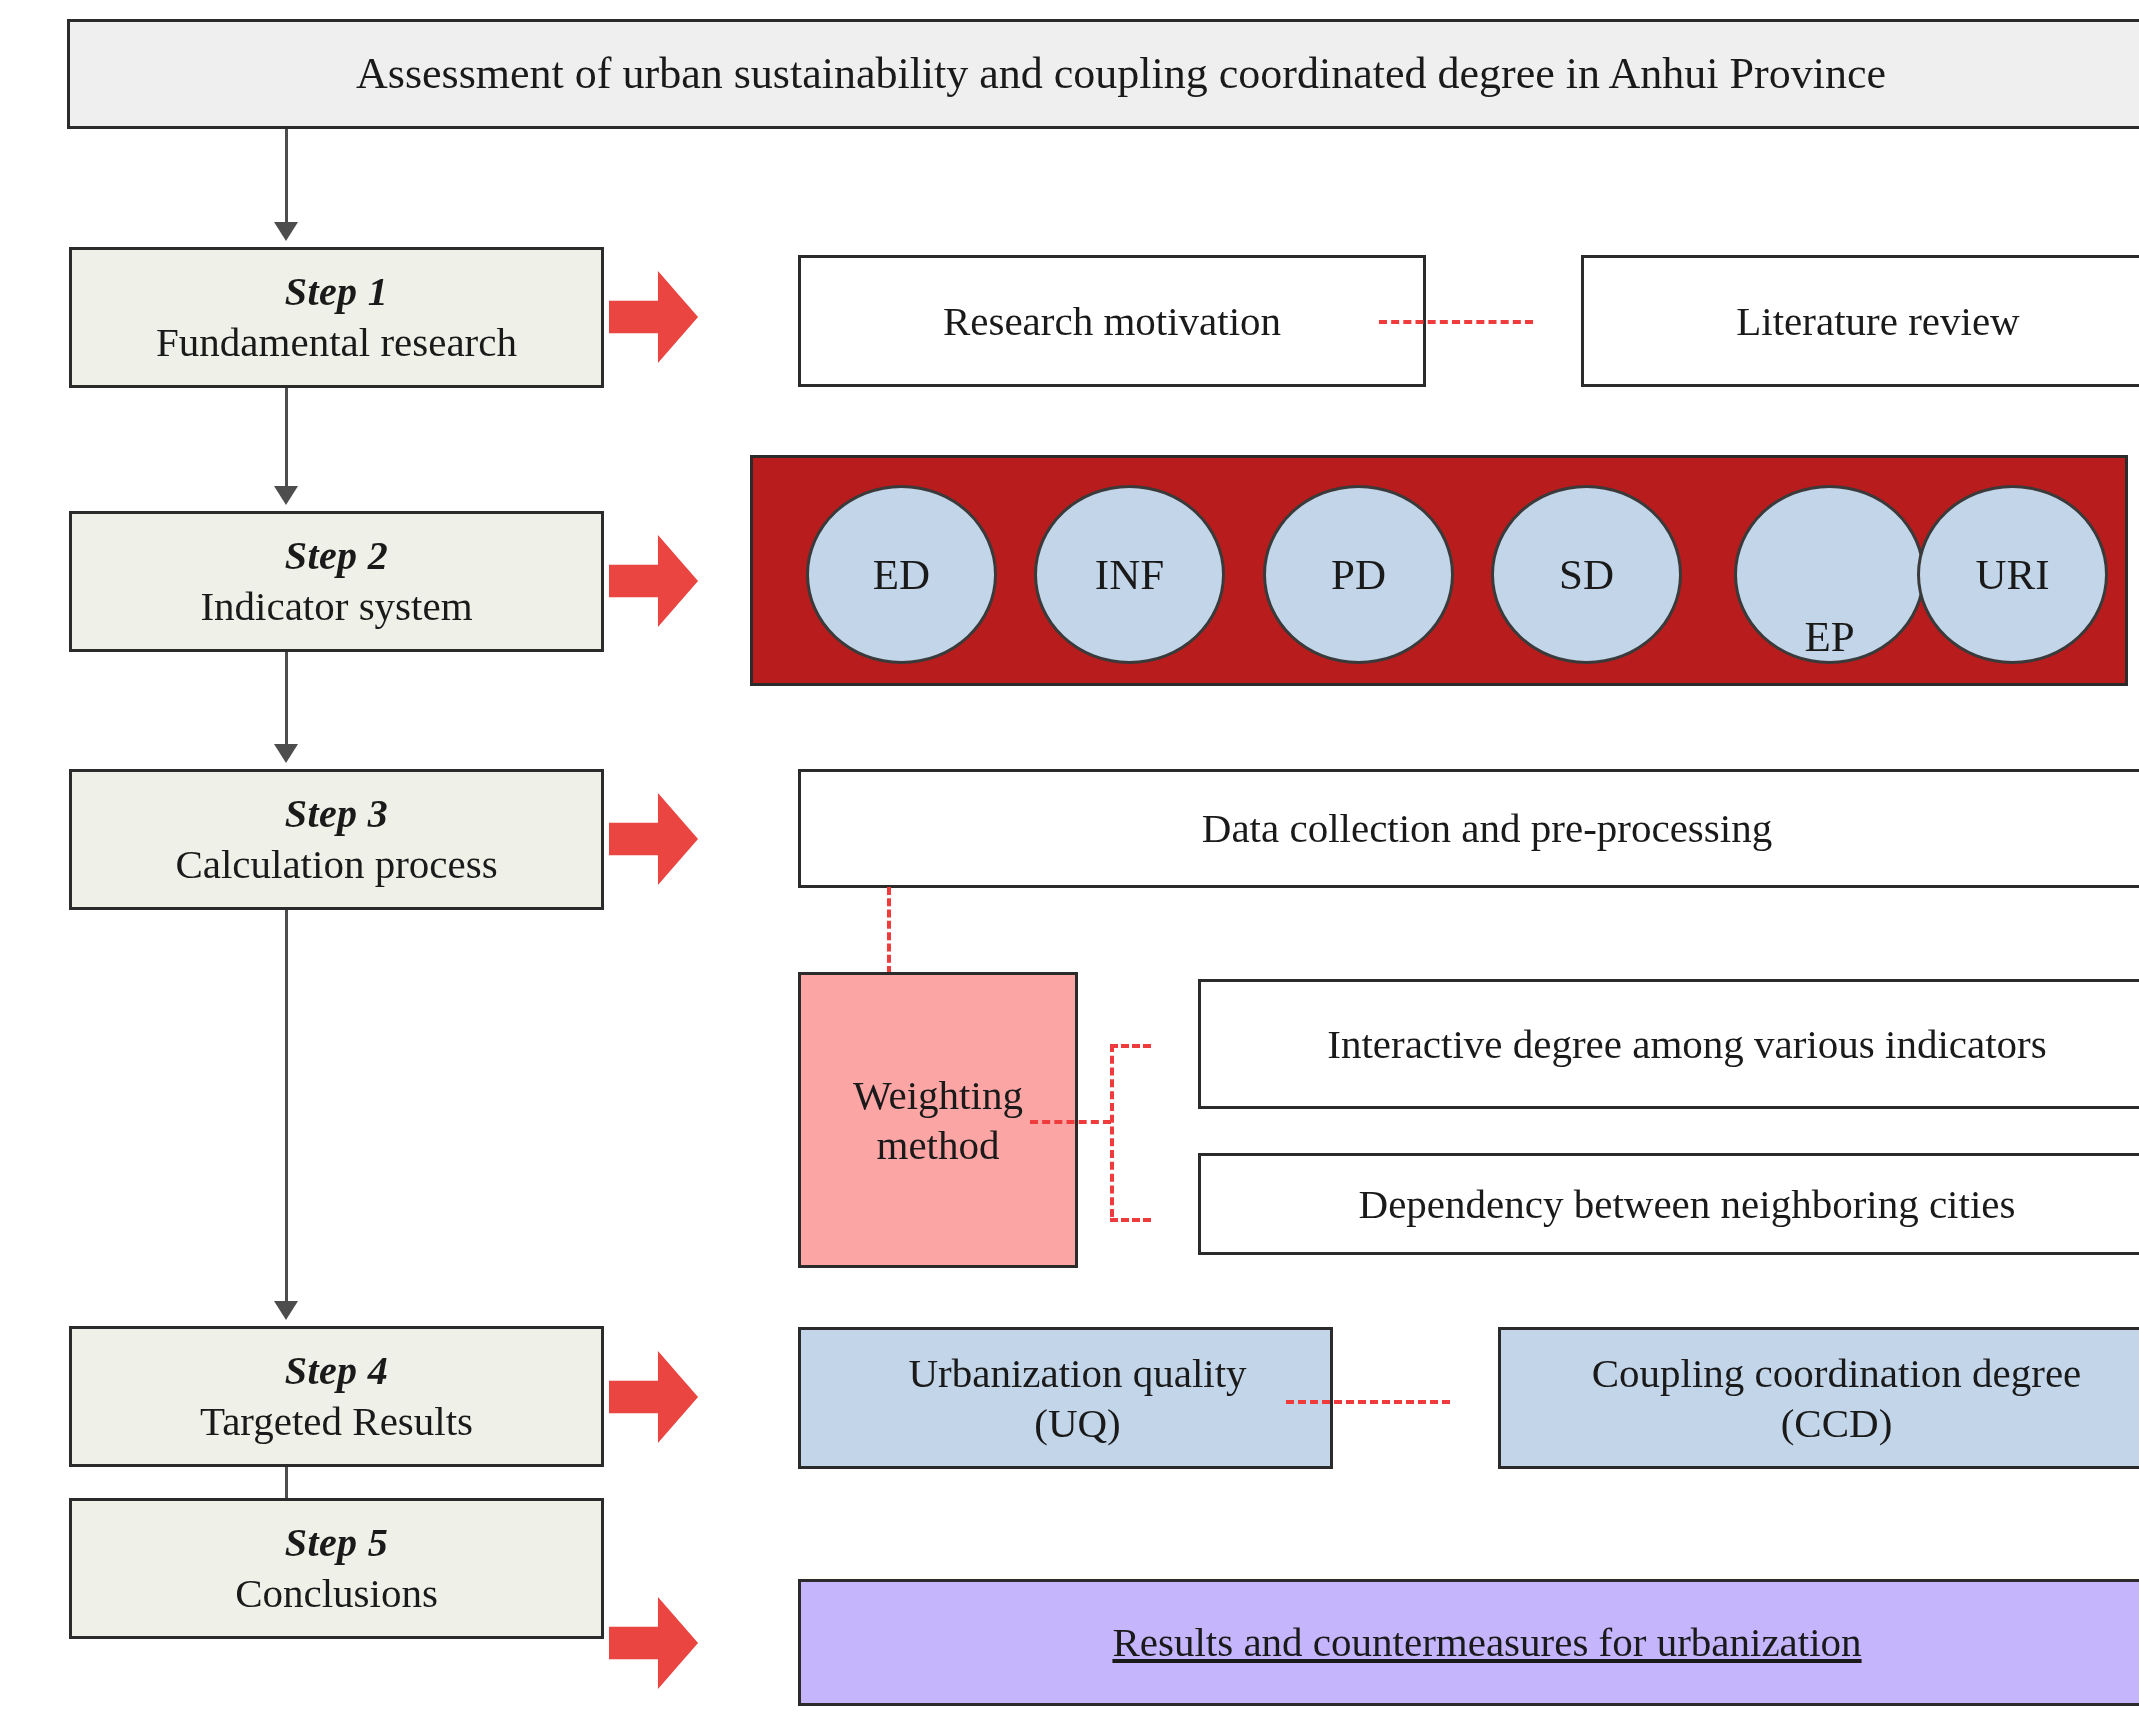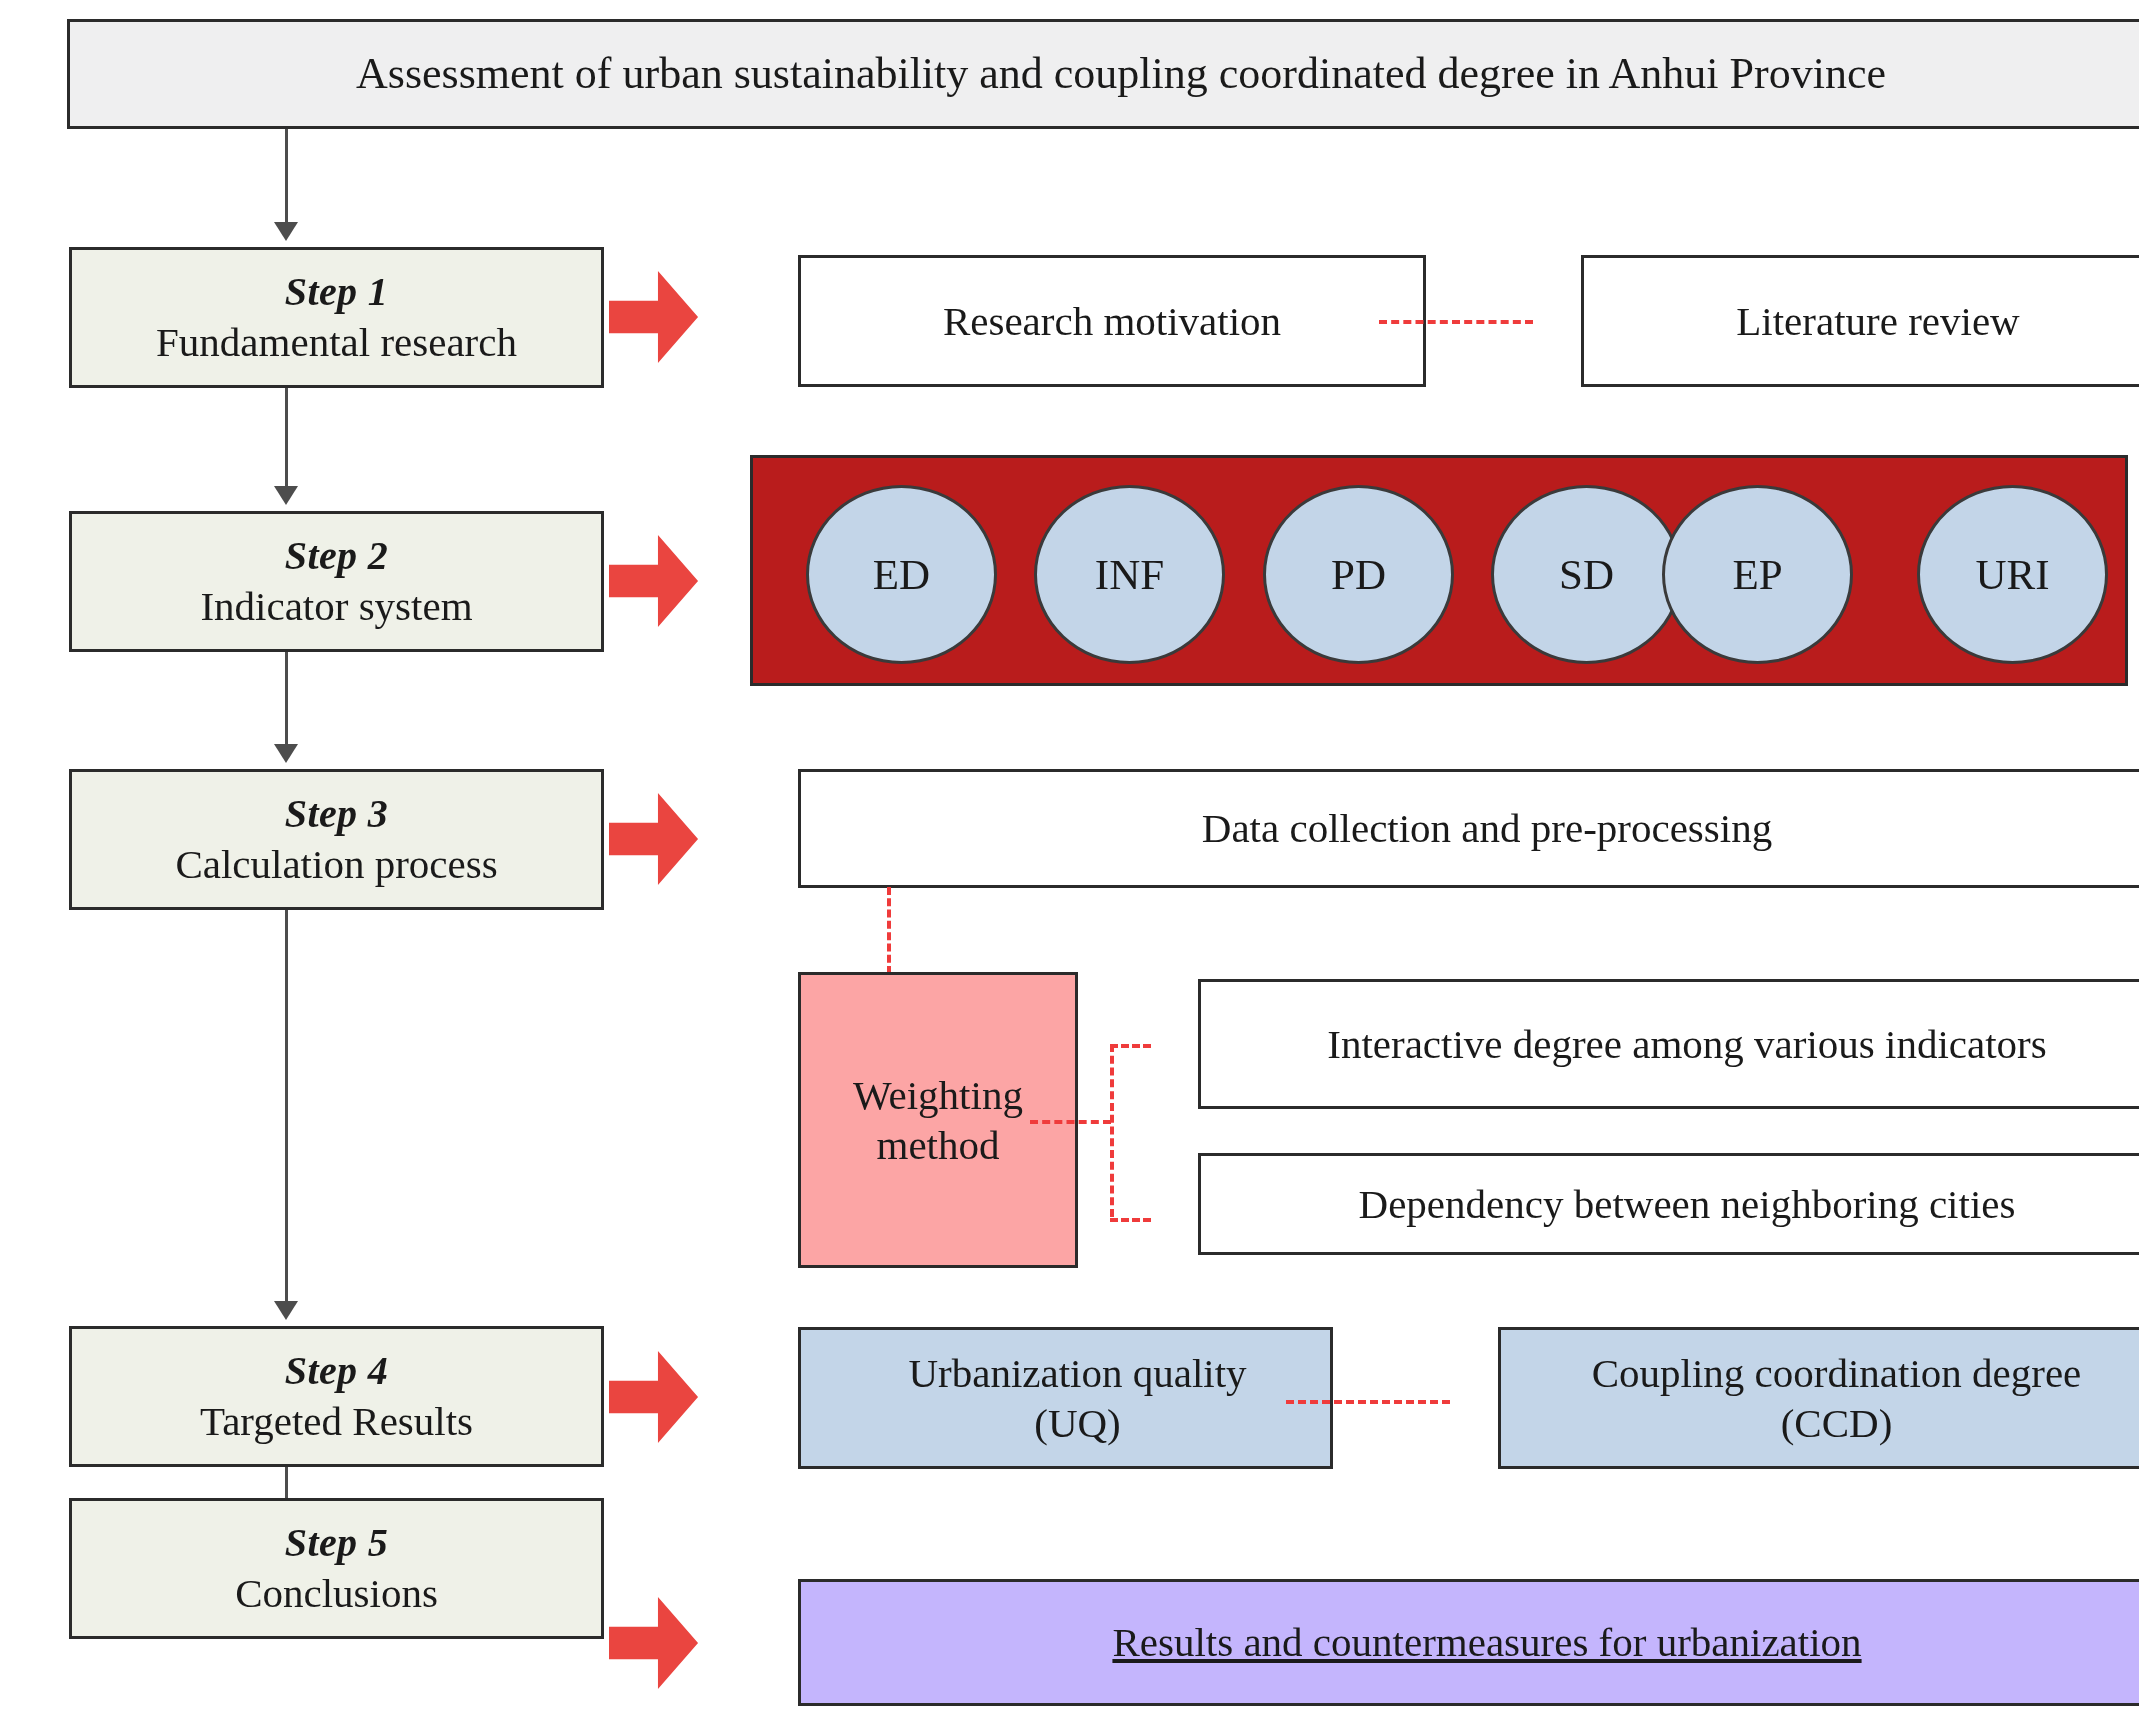"EP" div.circle { align-items: none -> flex-end; left: 909px -> 981px }
